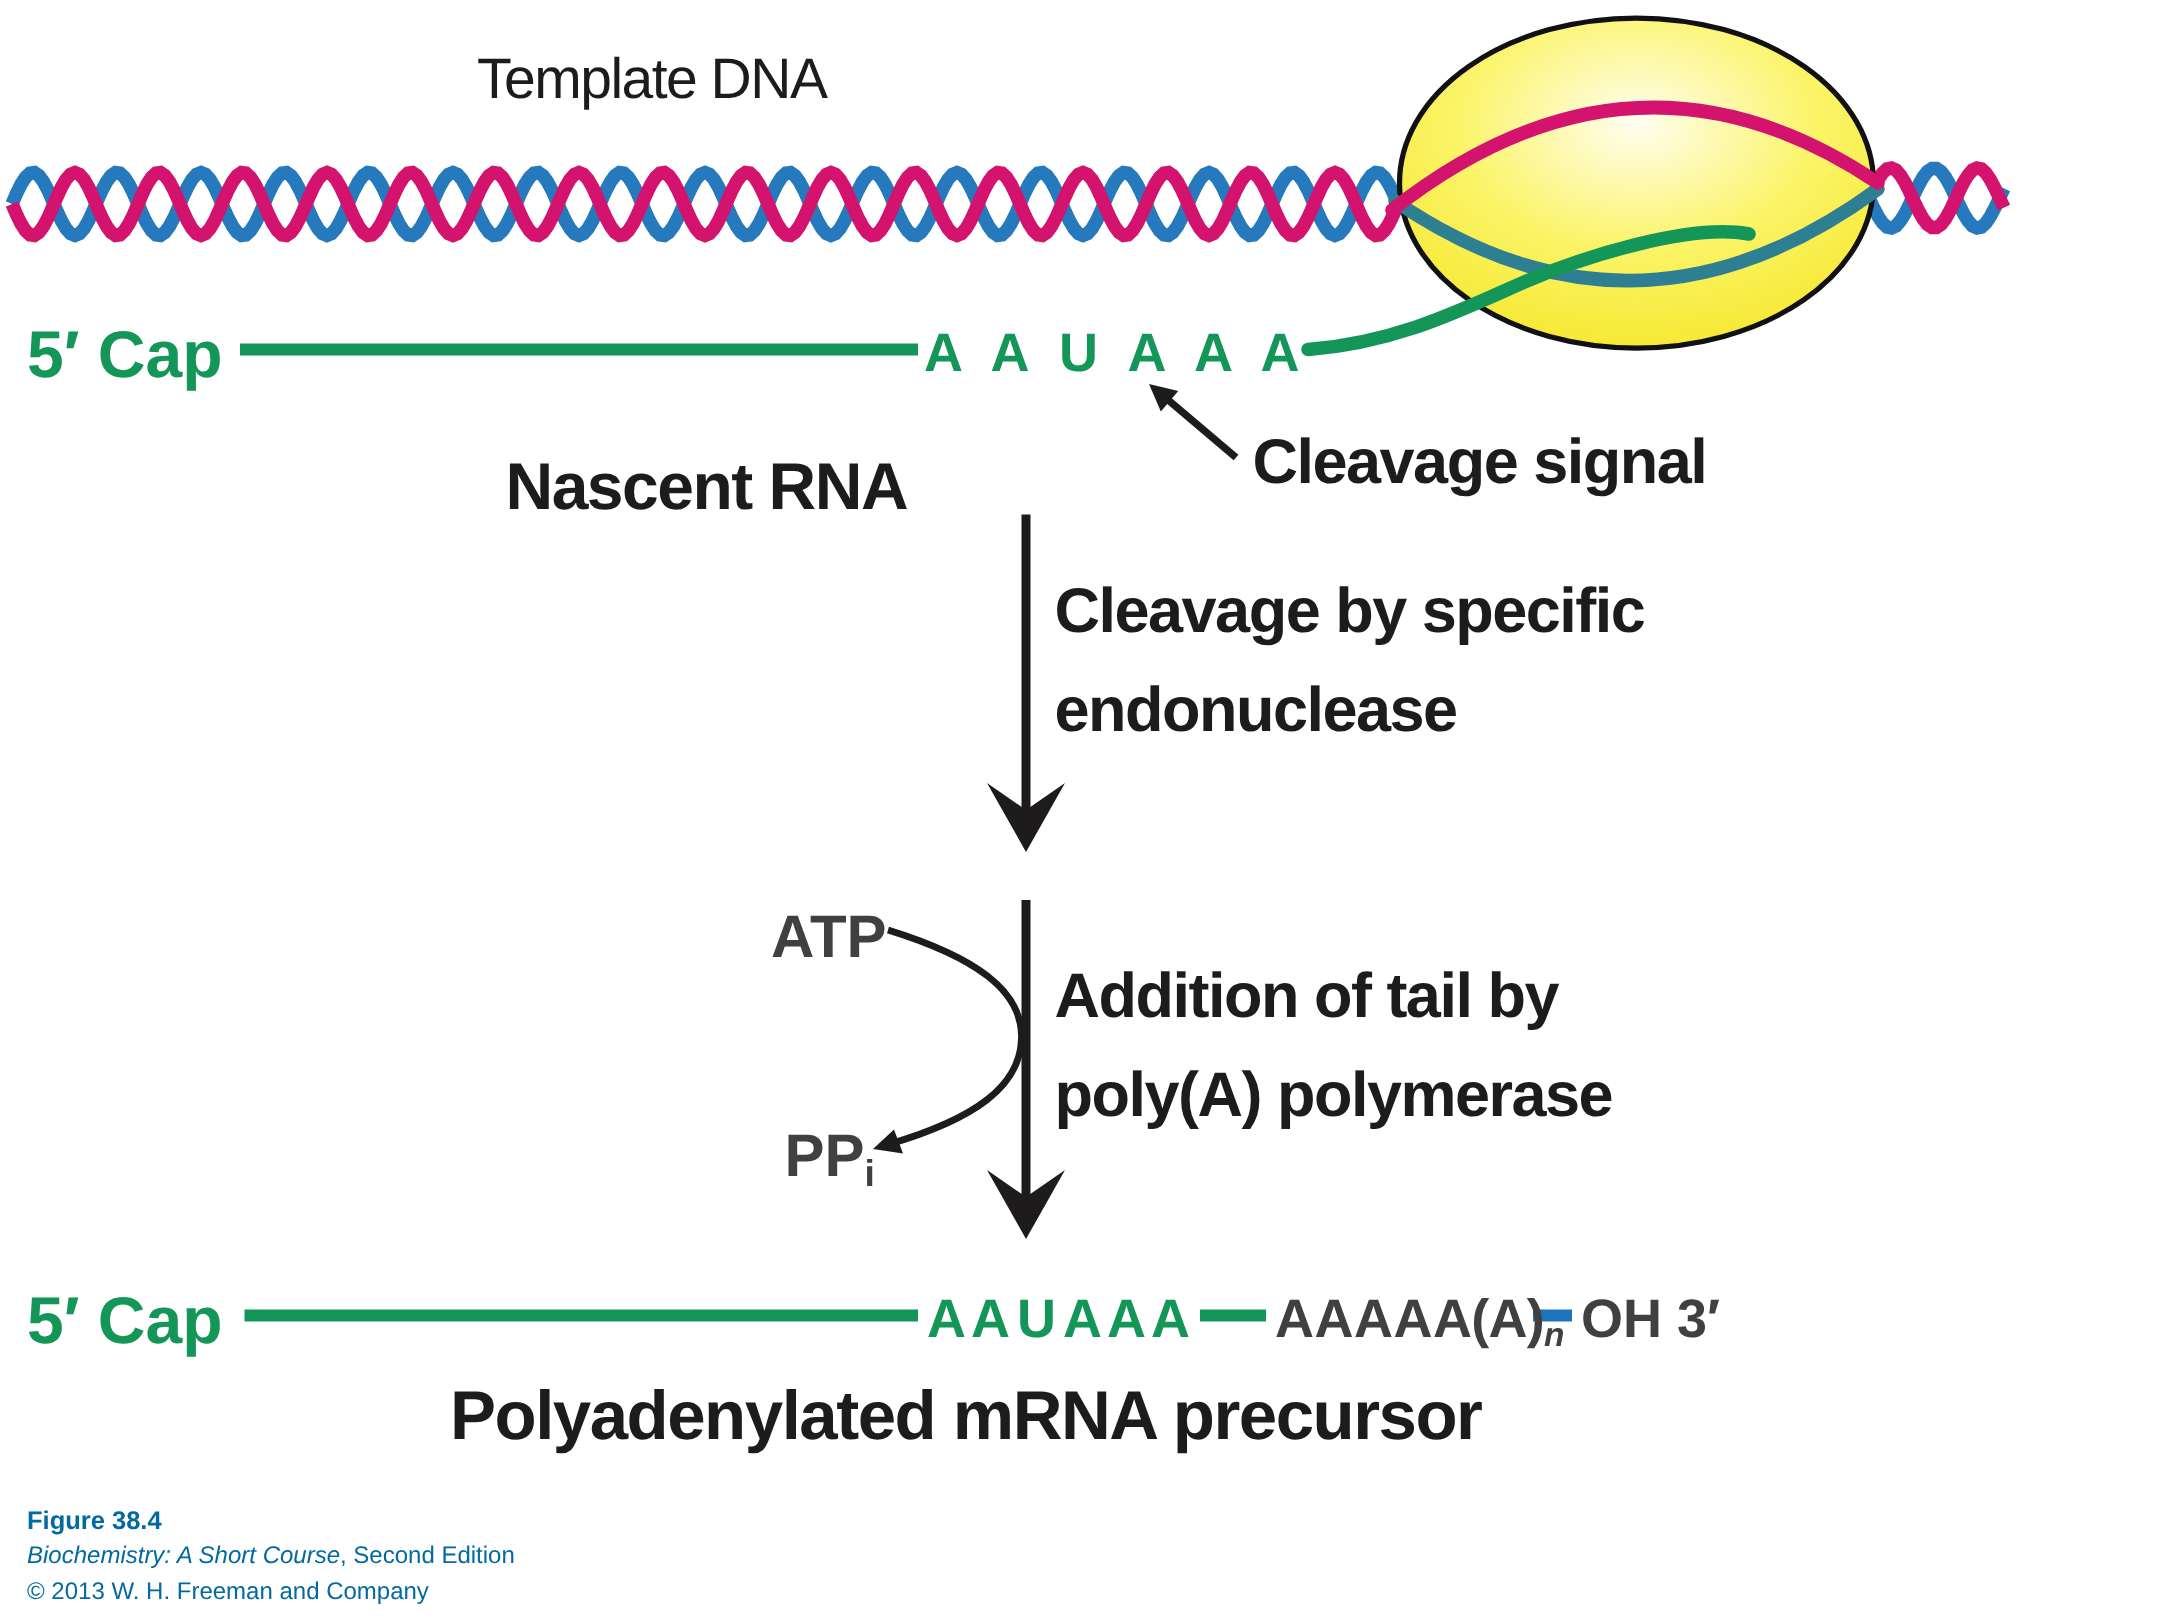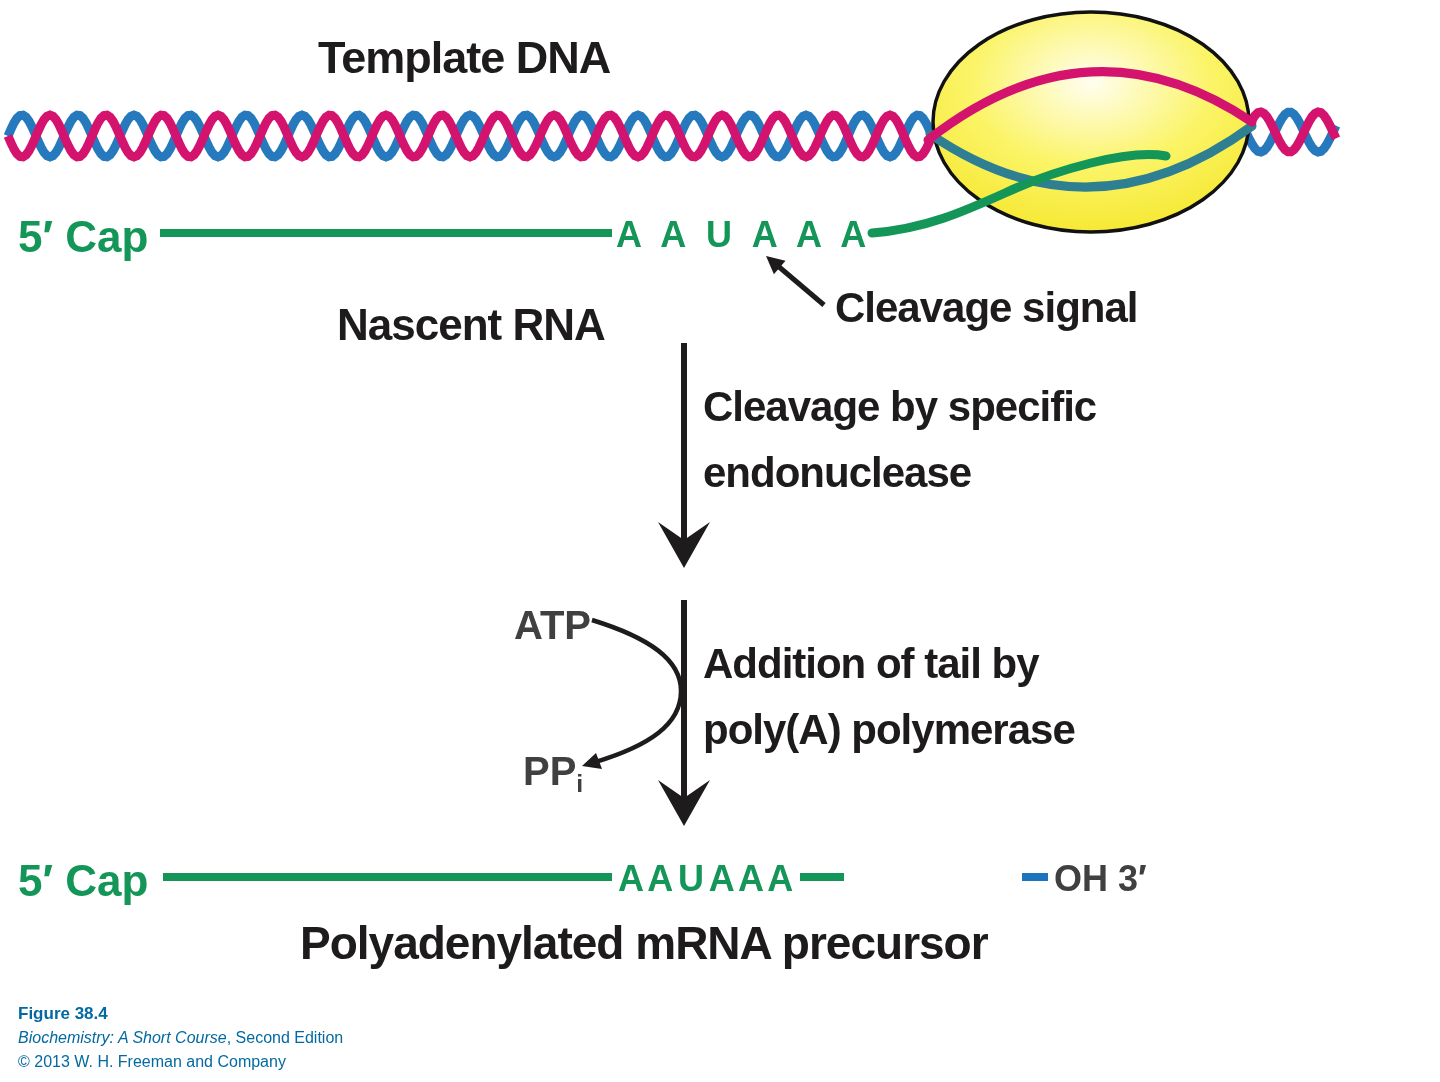"Template DNA" .title-main { font-size: 45px -> 38px; font-weight: bold -> normal }
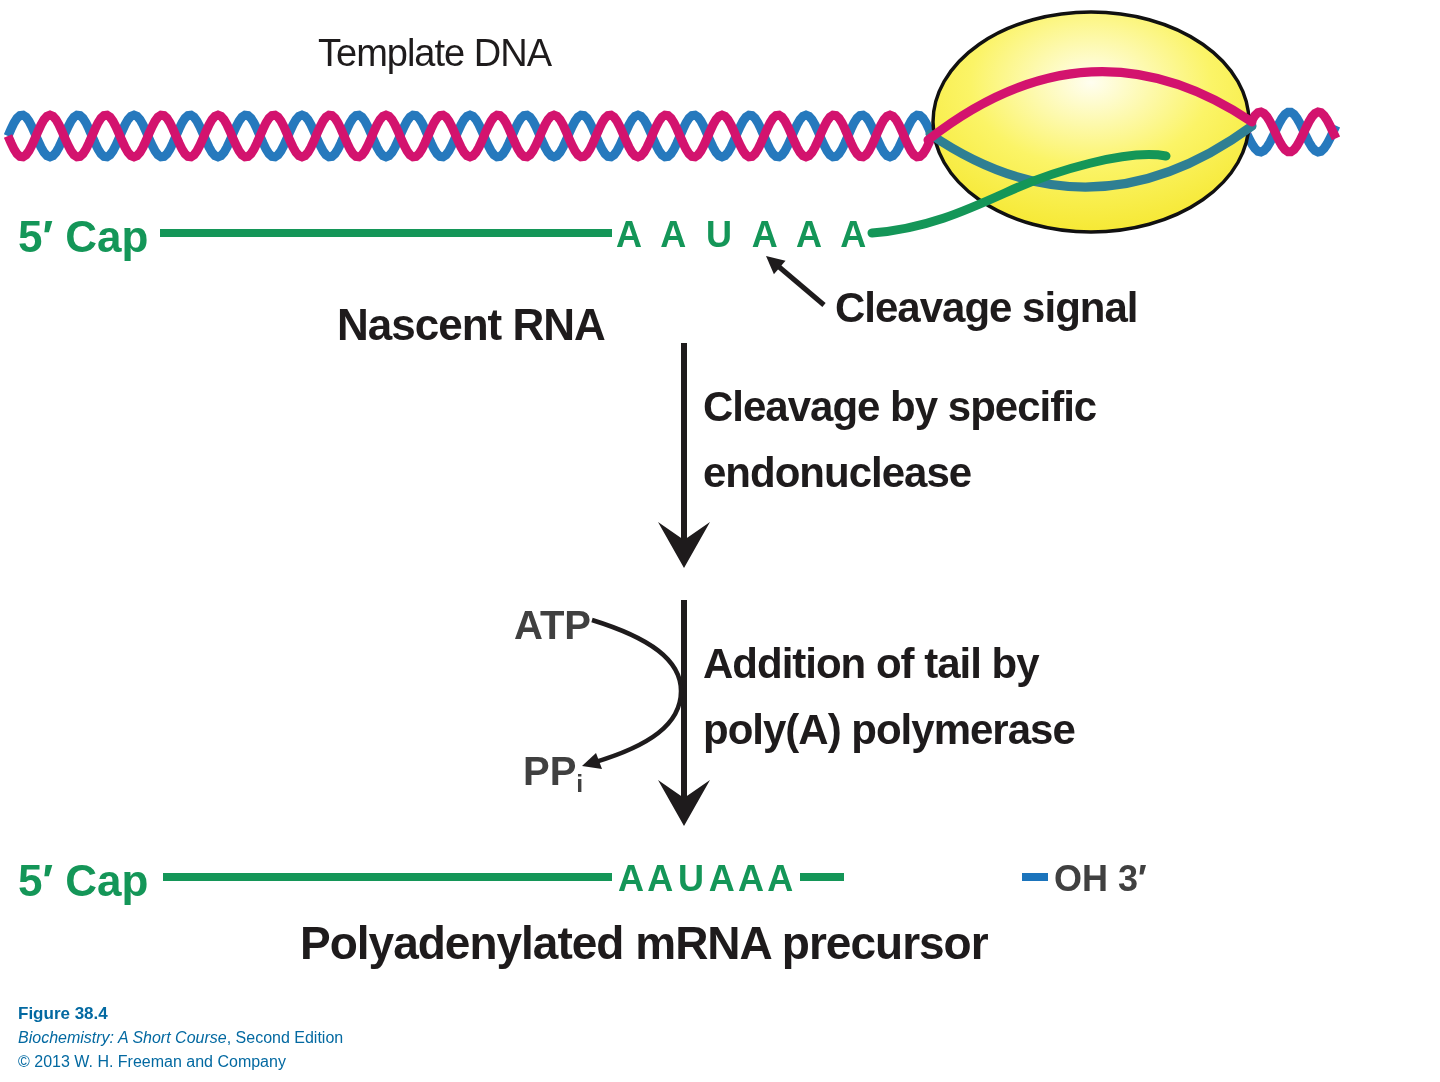"A A A A A(A)n" div.lbl { html: none -> <div><span>A A A A A(A)</span><span>n</span></div> }
